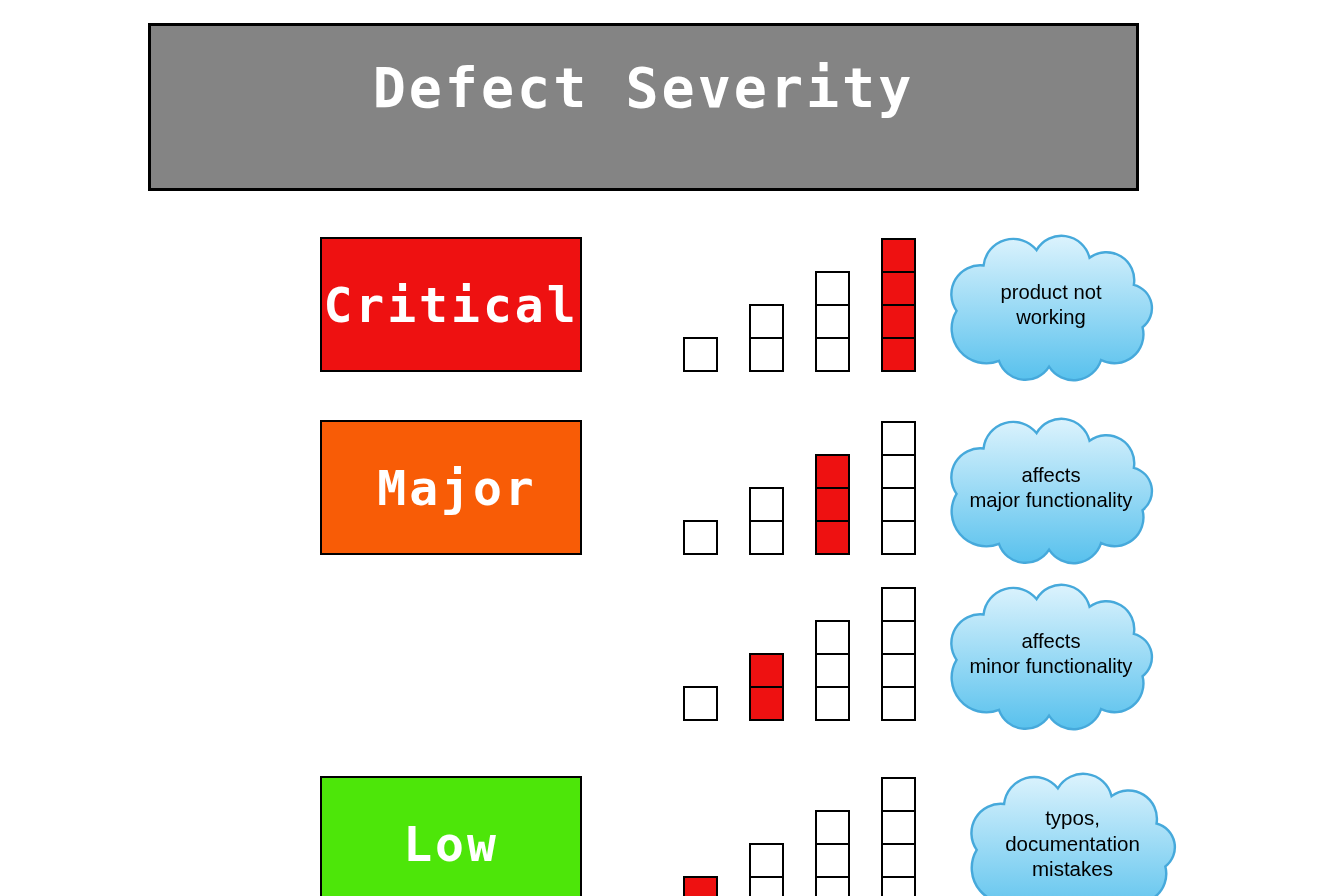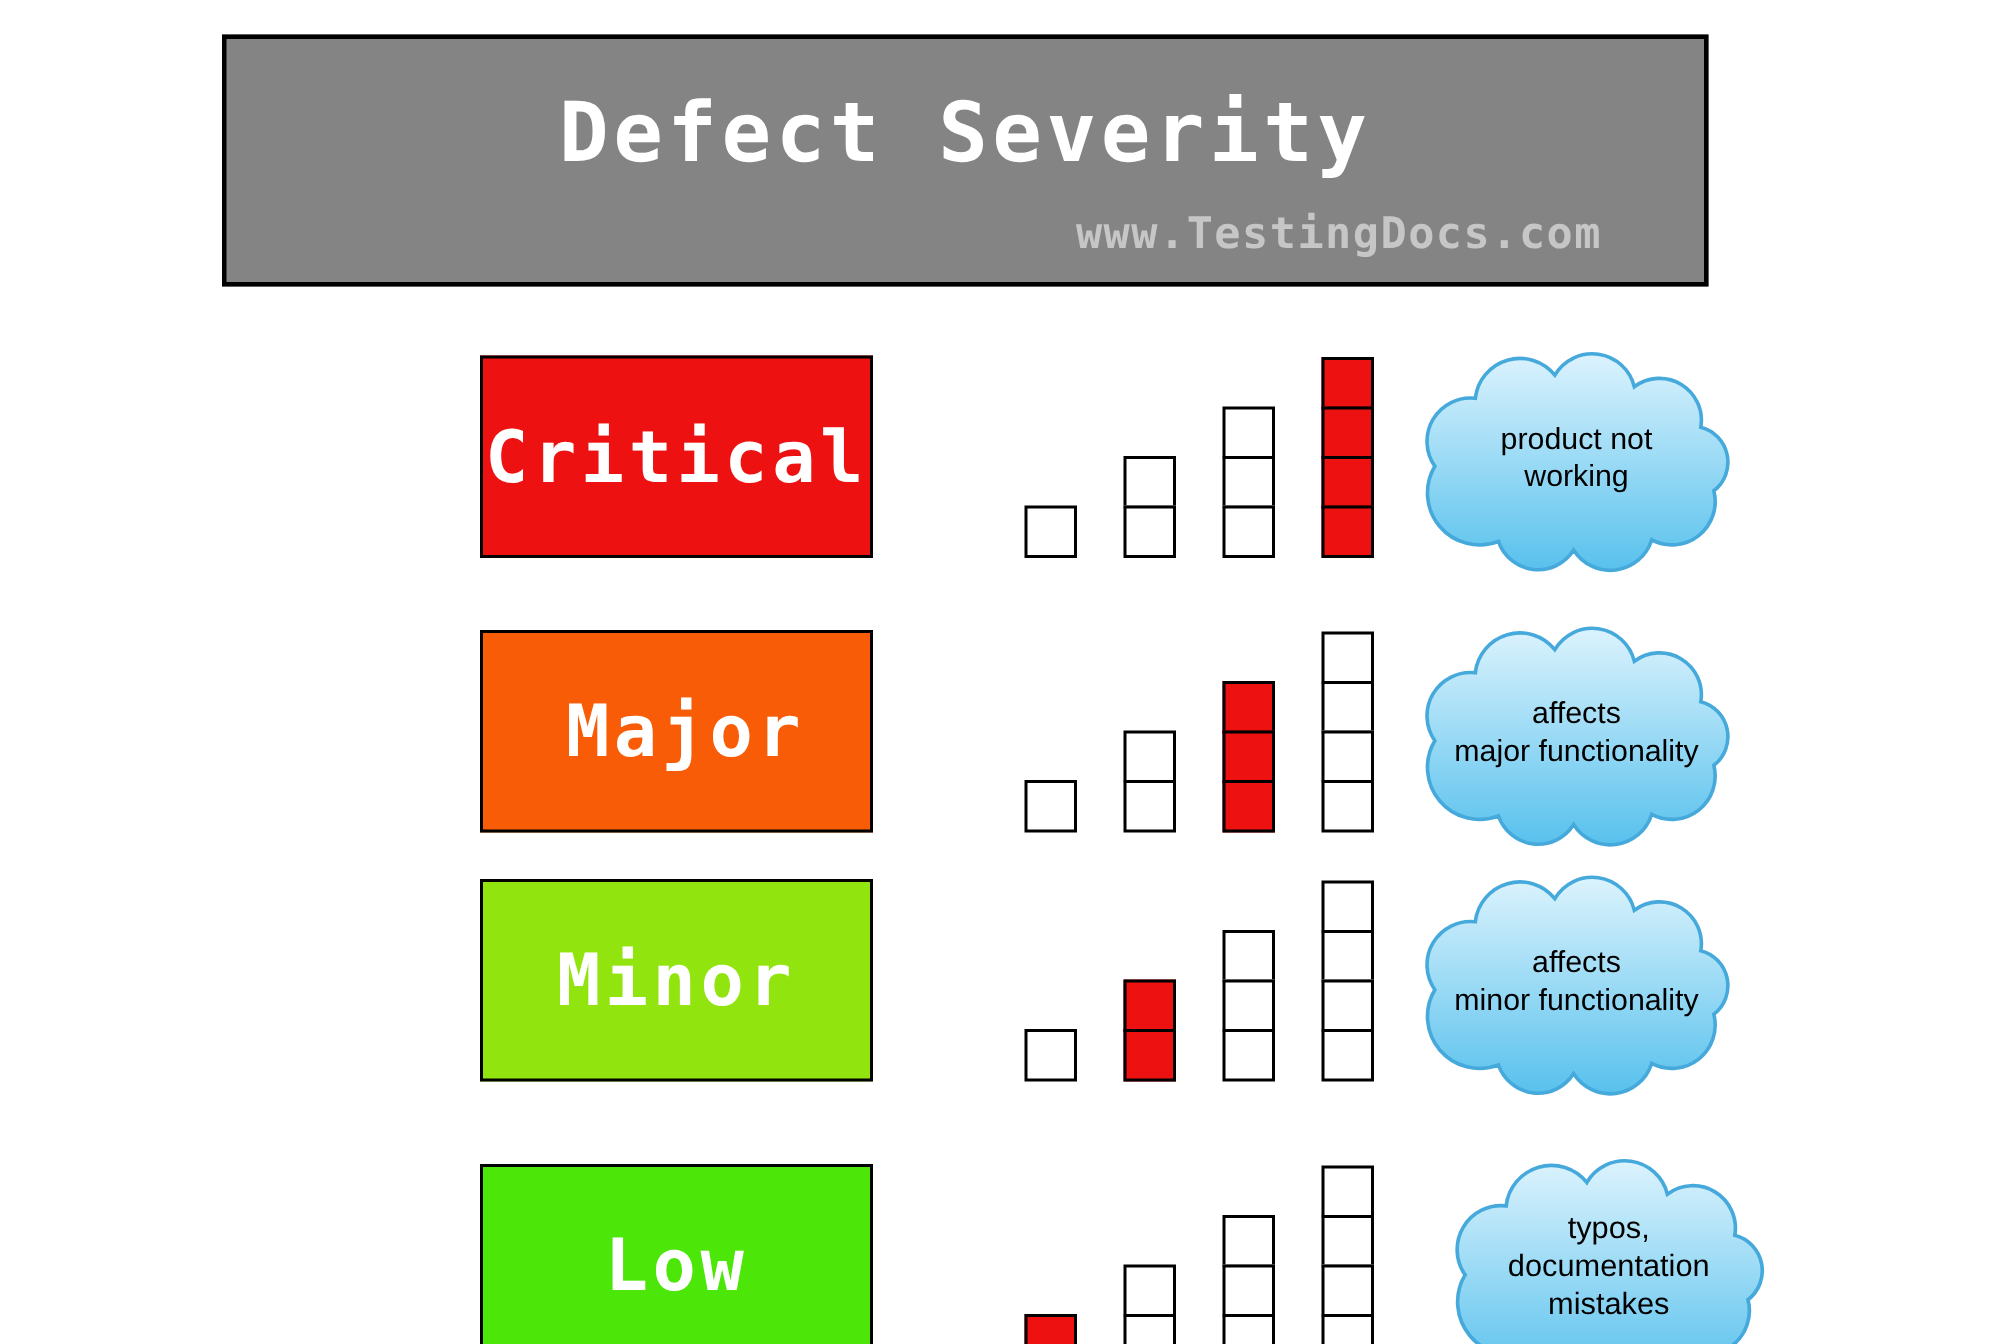"www.TestingDocs.com" div.website { html: <div>www.TestingDocs.com</div> -> none }
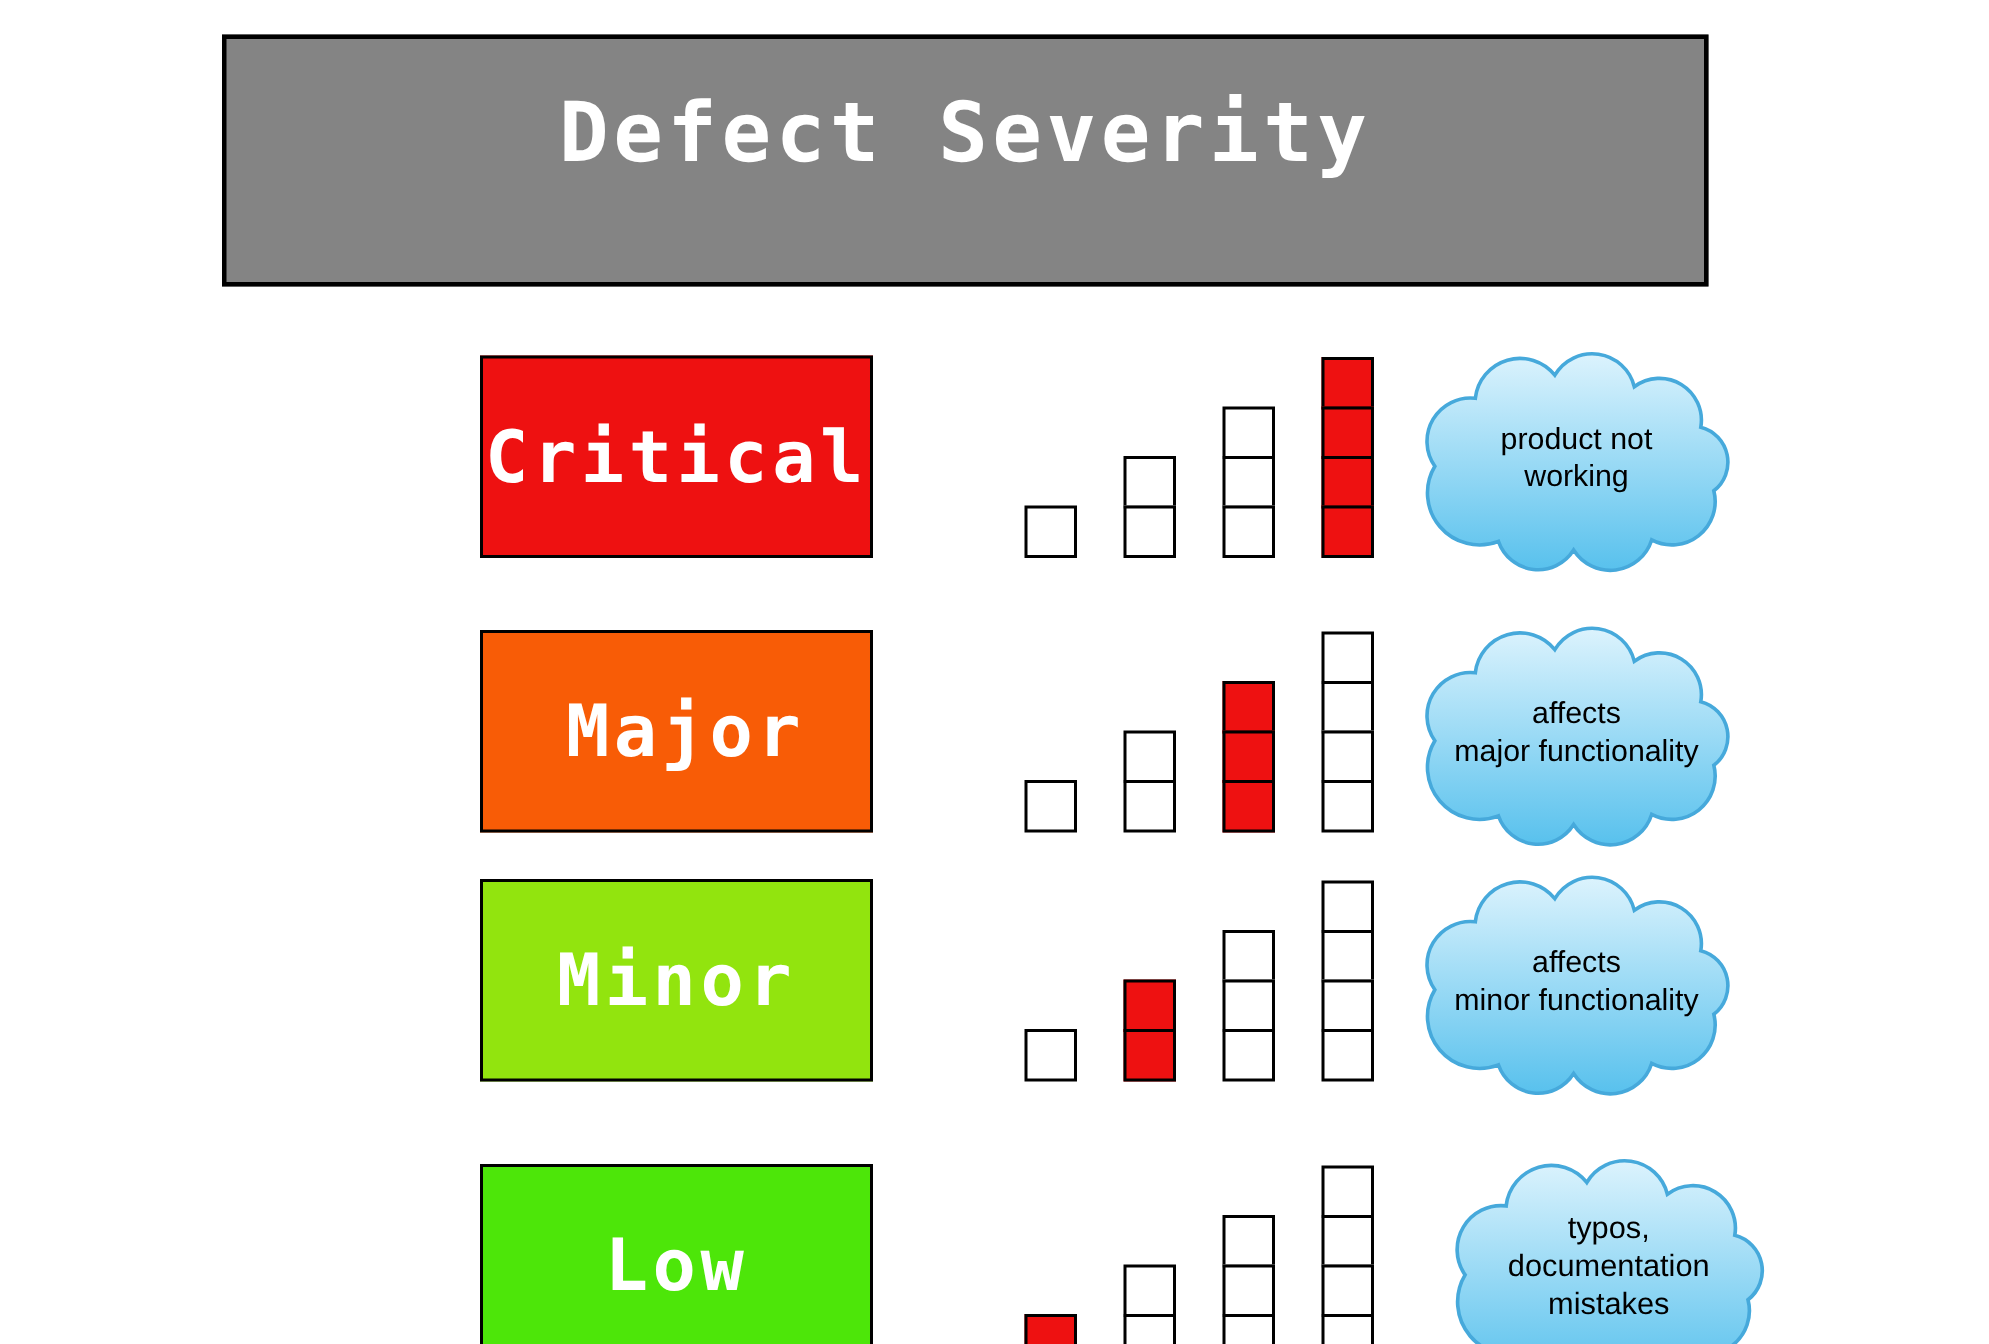"Minor" div.label-box { html: <div> <span>Minor</span> </div> -> none }
